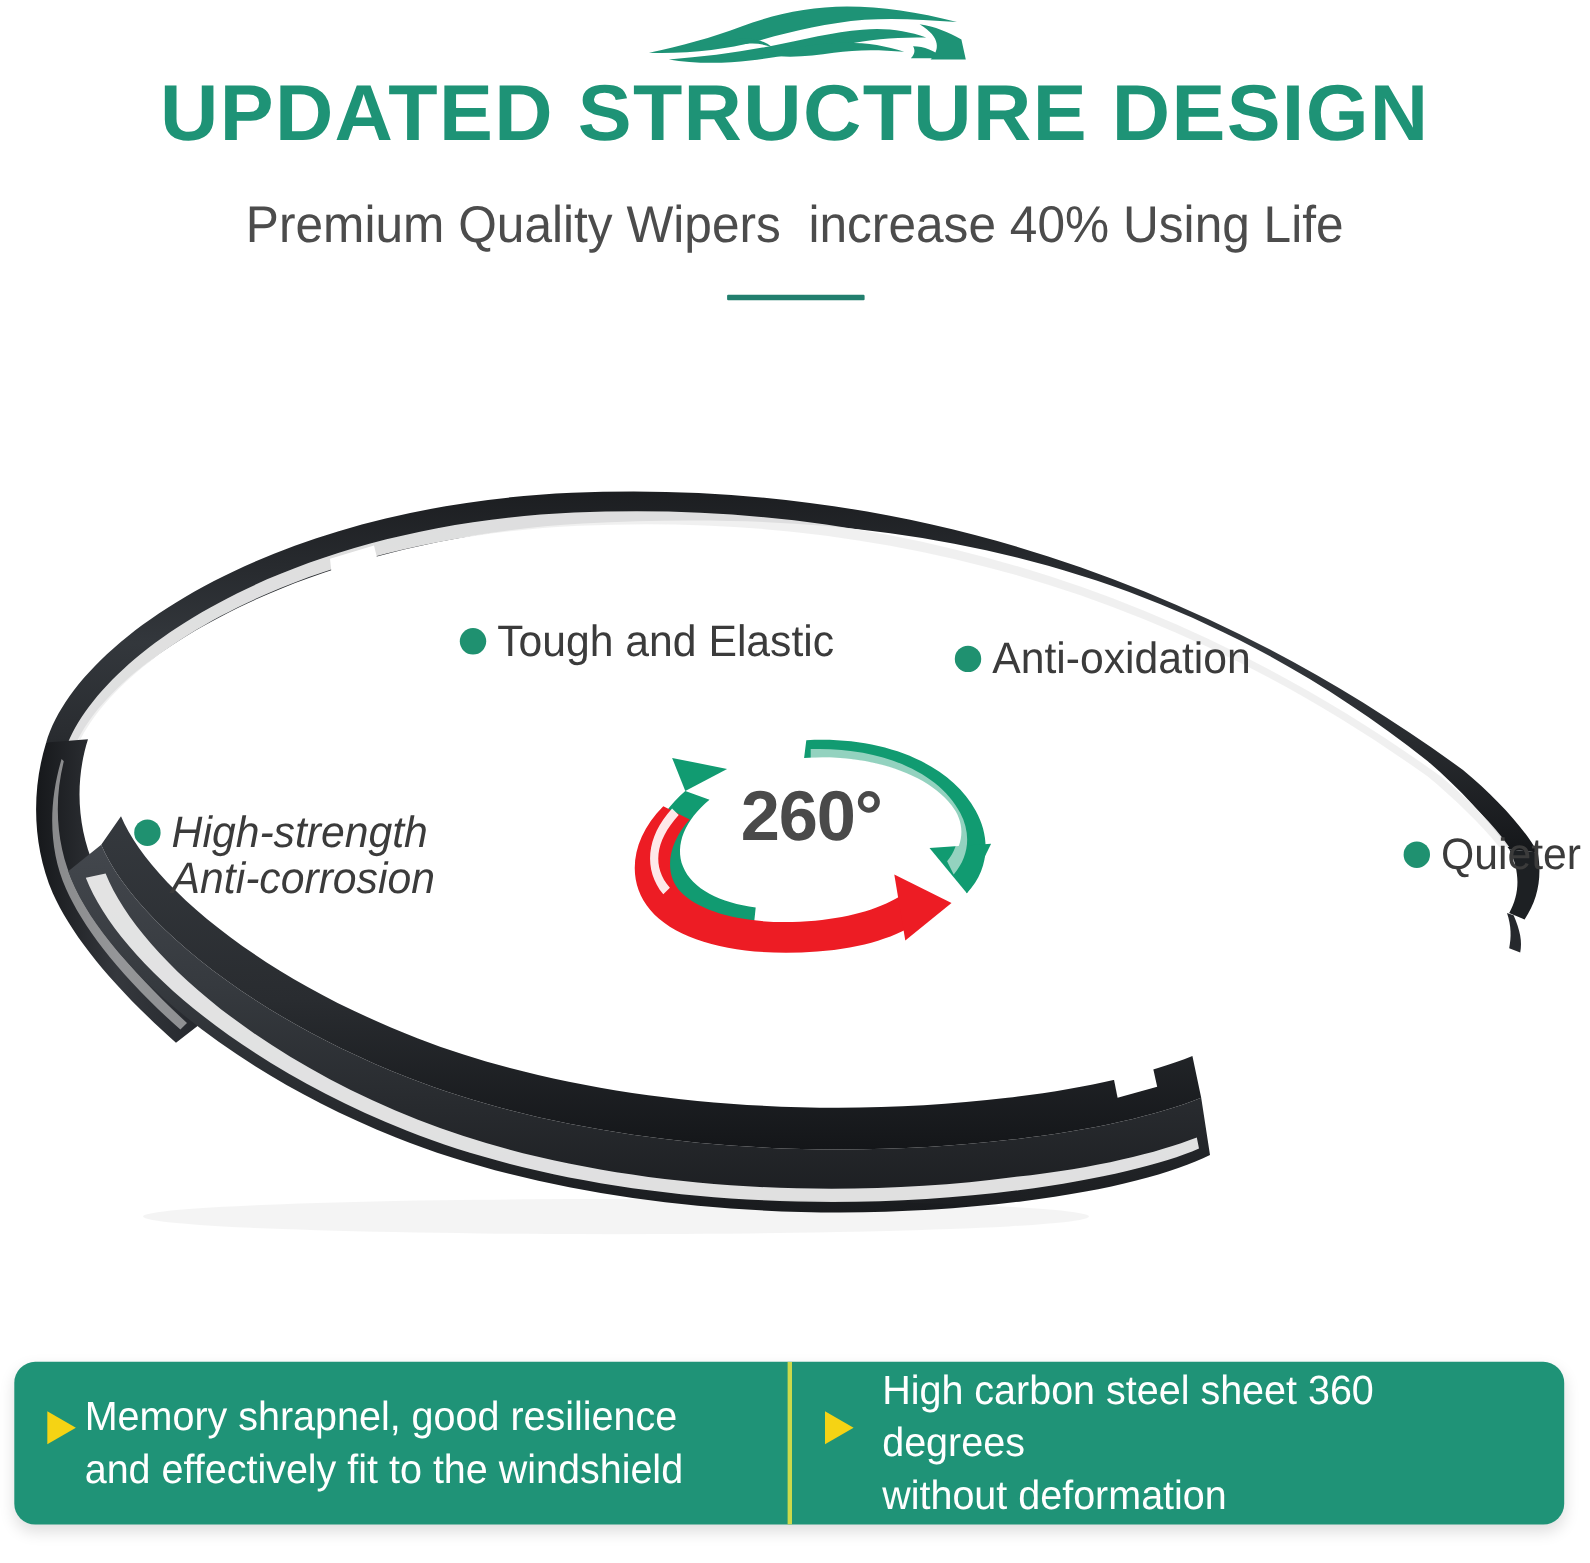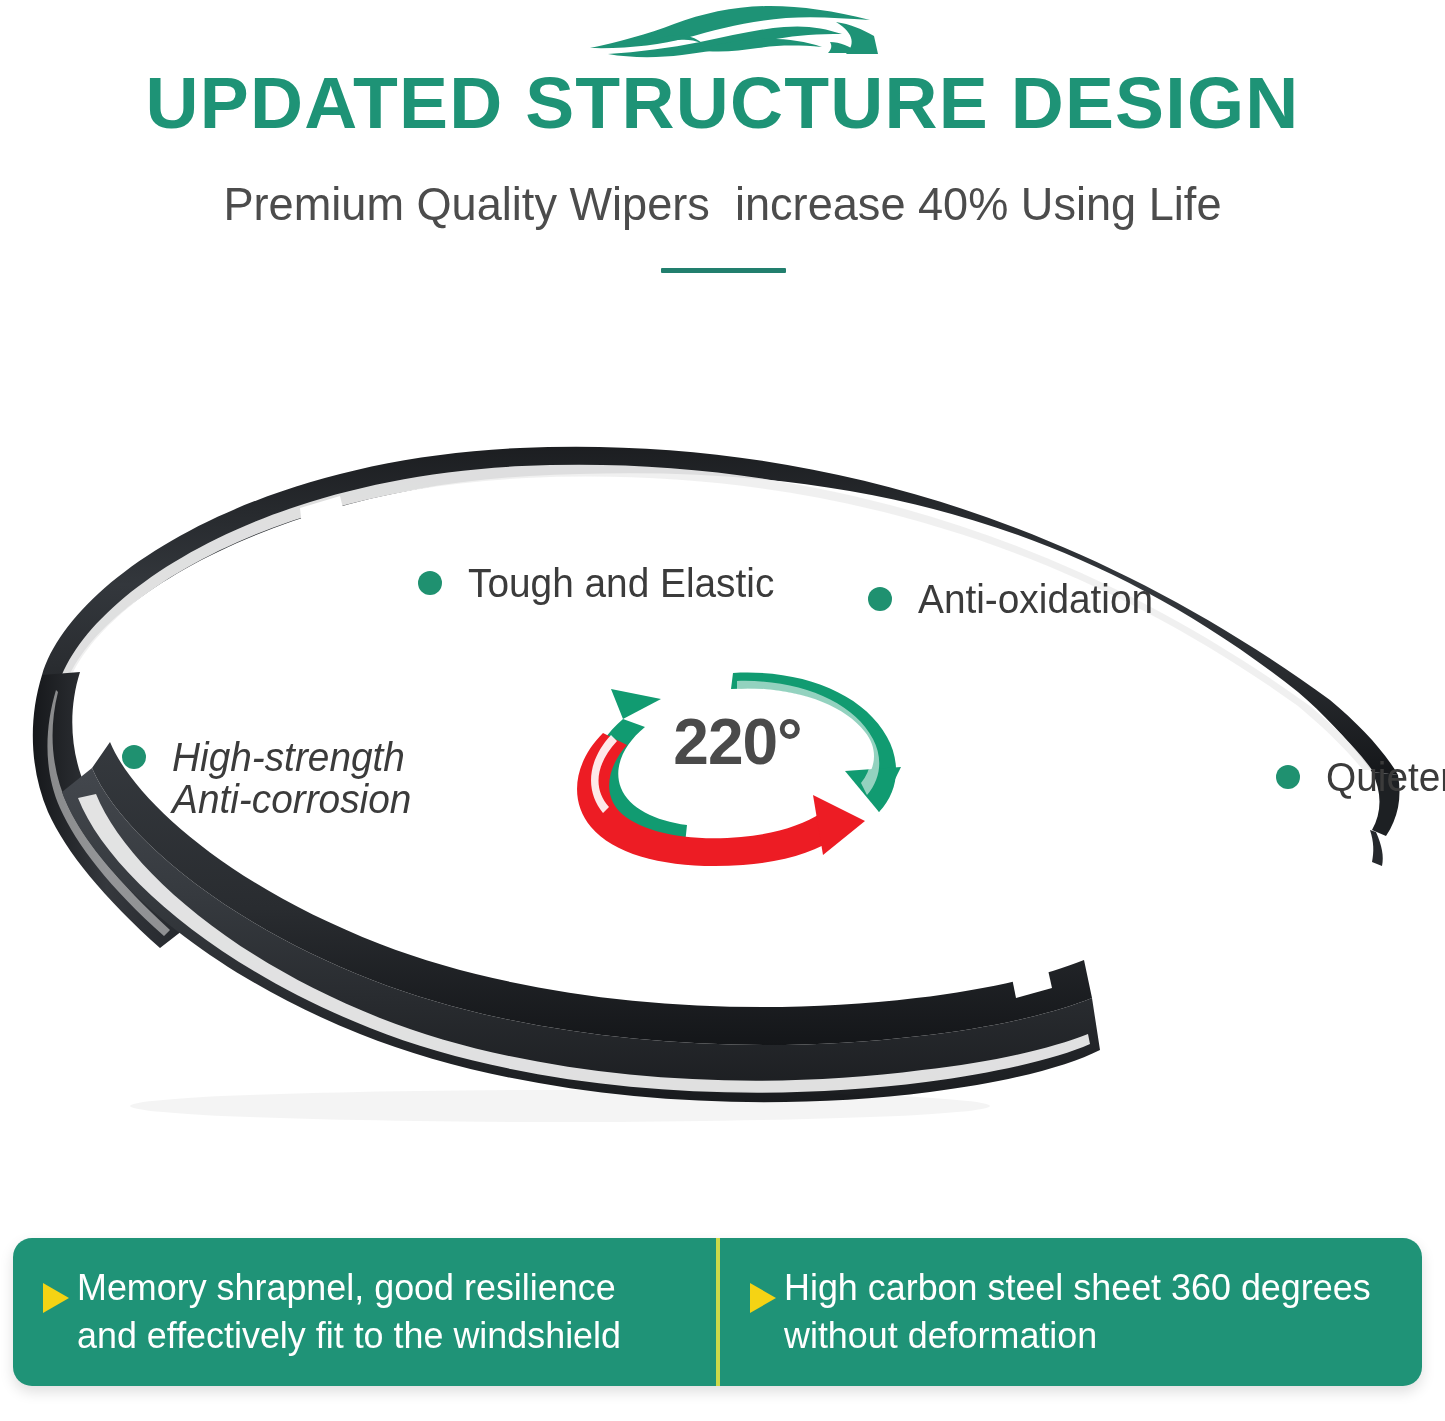"Tough and Elastic" .feature { gap: 26px -> 10px }
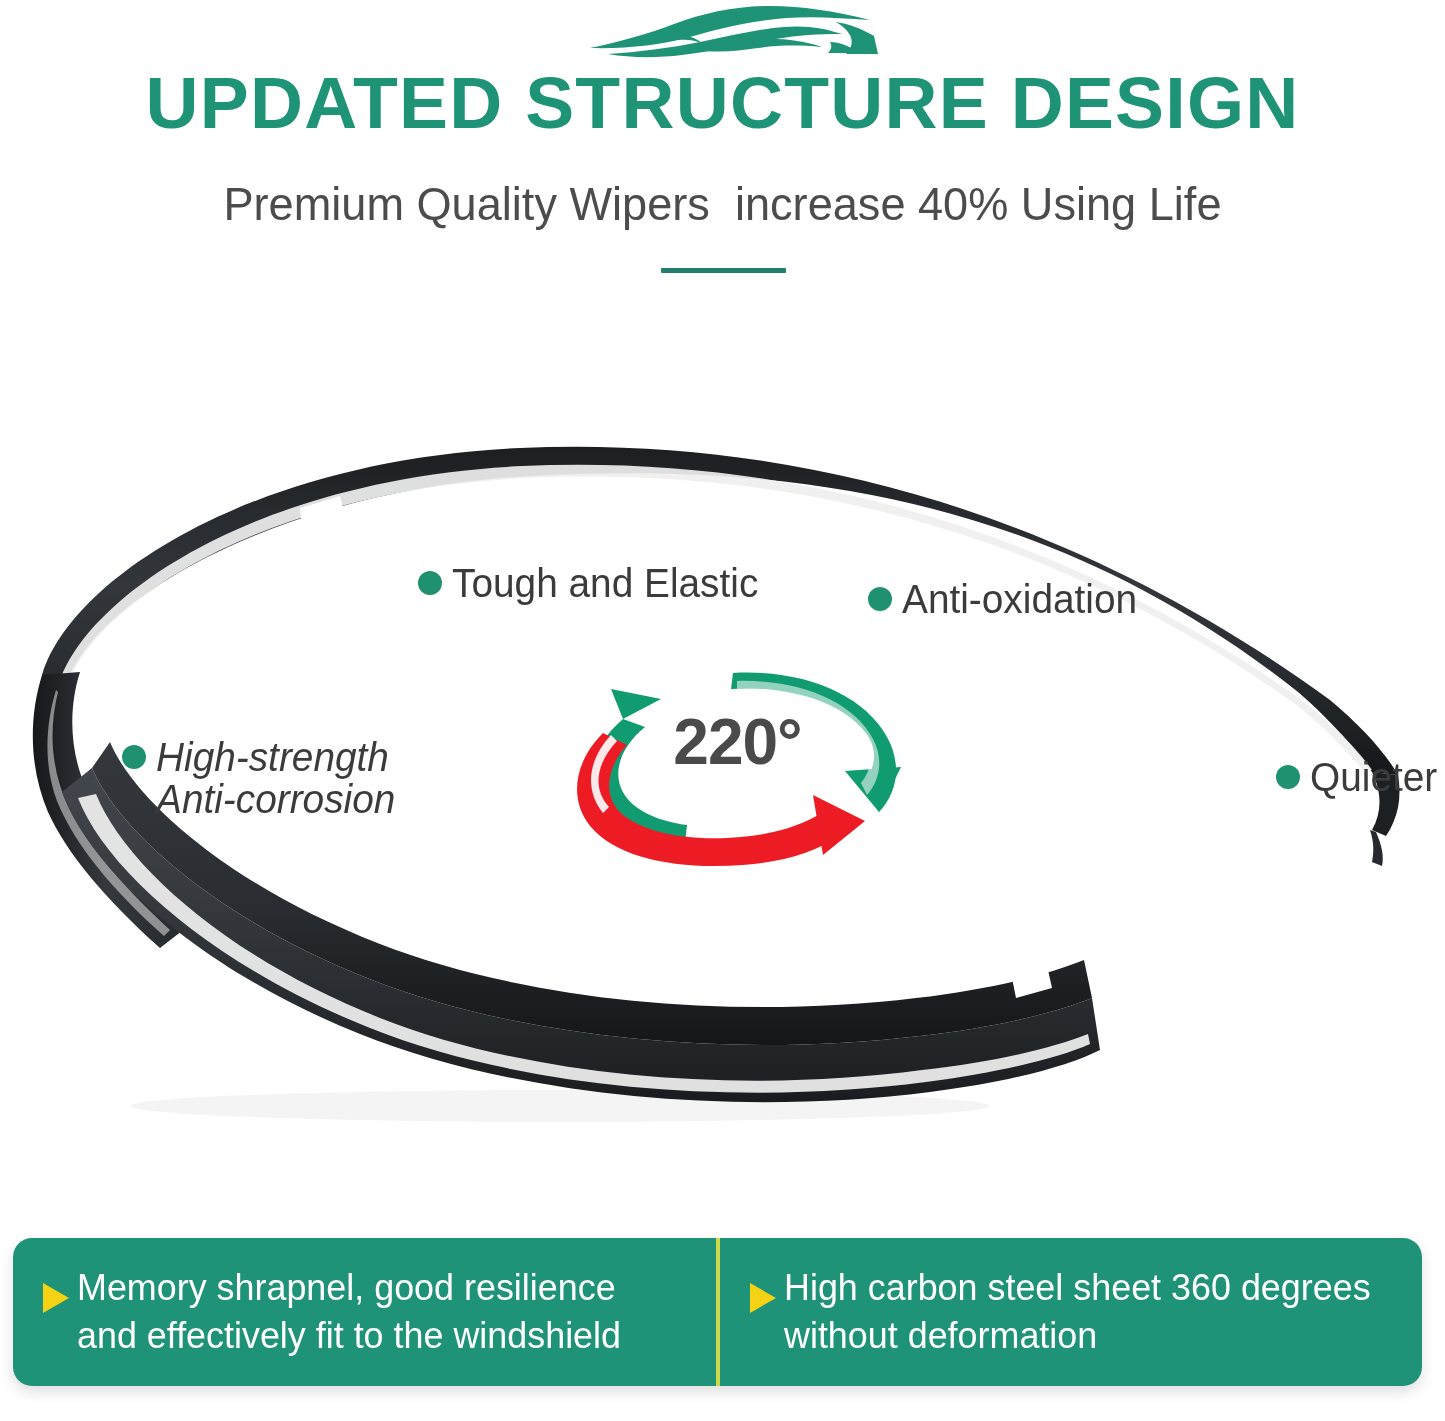"220°" div { text: 220 -> 260 }
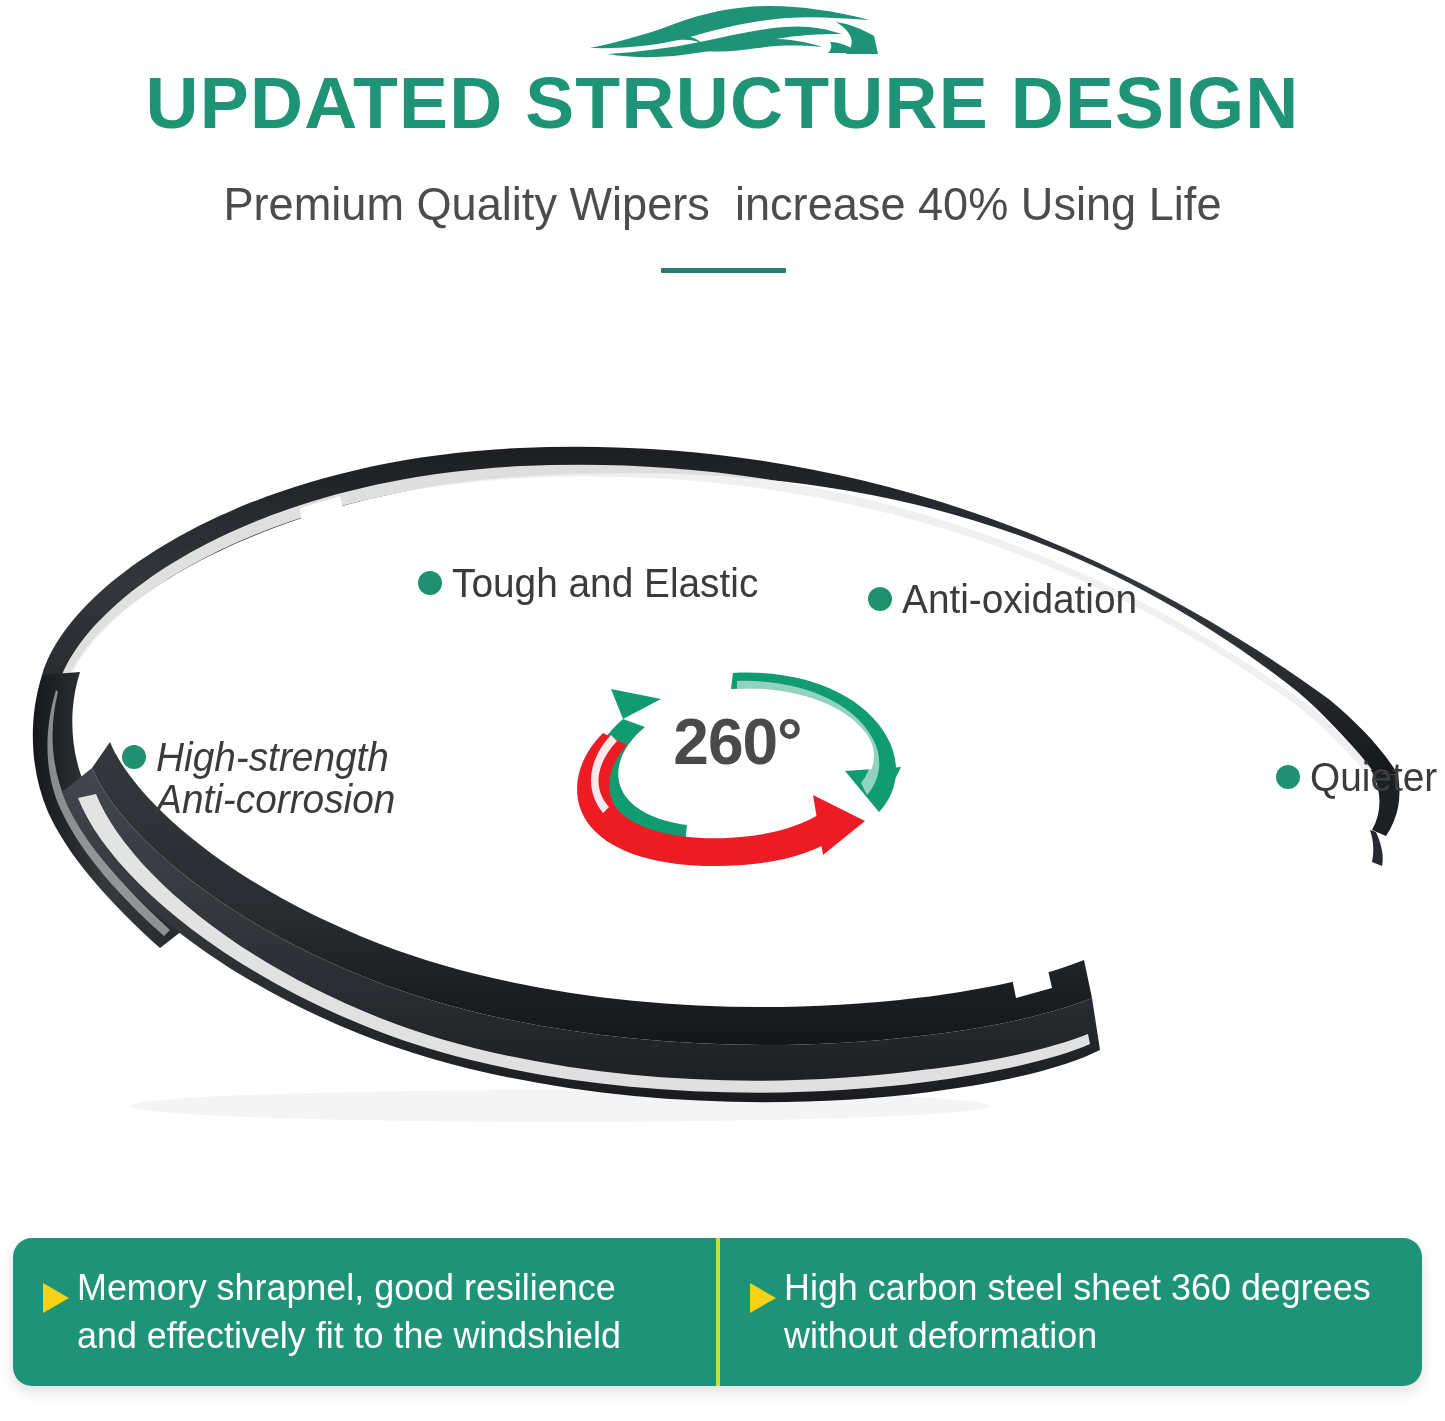"High carbon steel sheet 360" #benefit-right { gap: none -> 18px }
